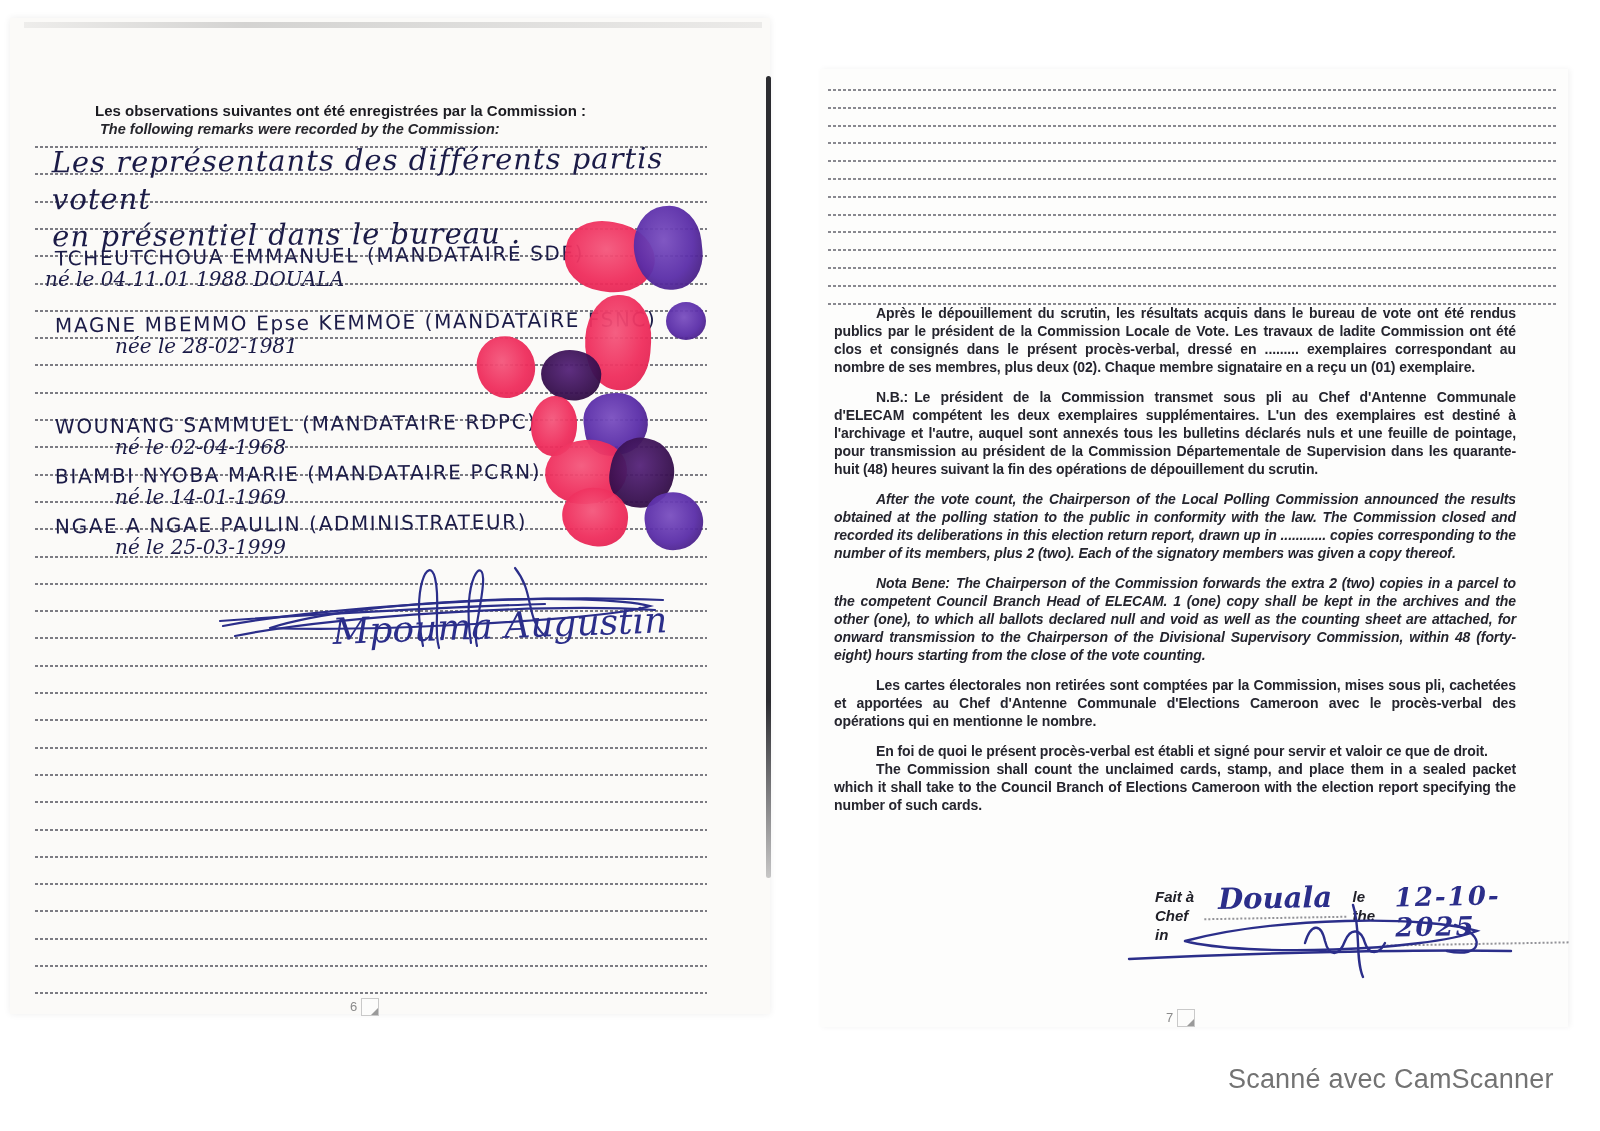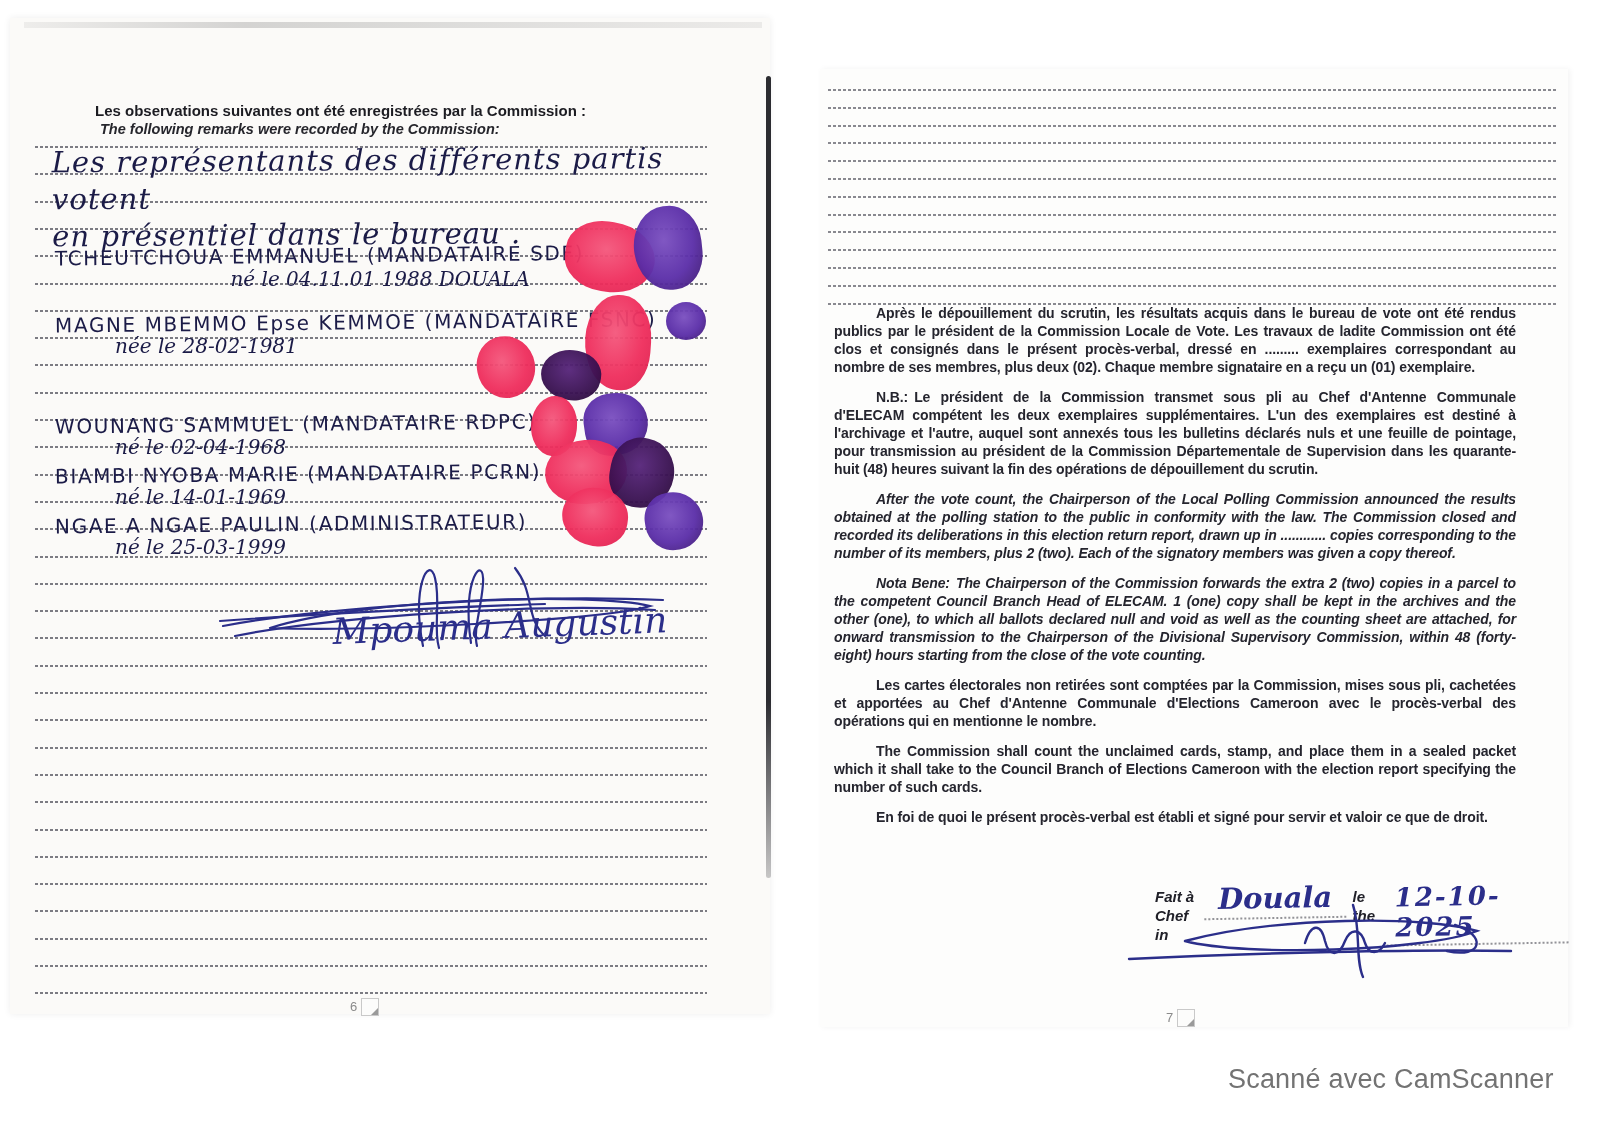"né le 04.11.01 1988 DOUALA" .entry.b0 .hand-birth { text-align: center -> none }
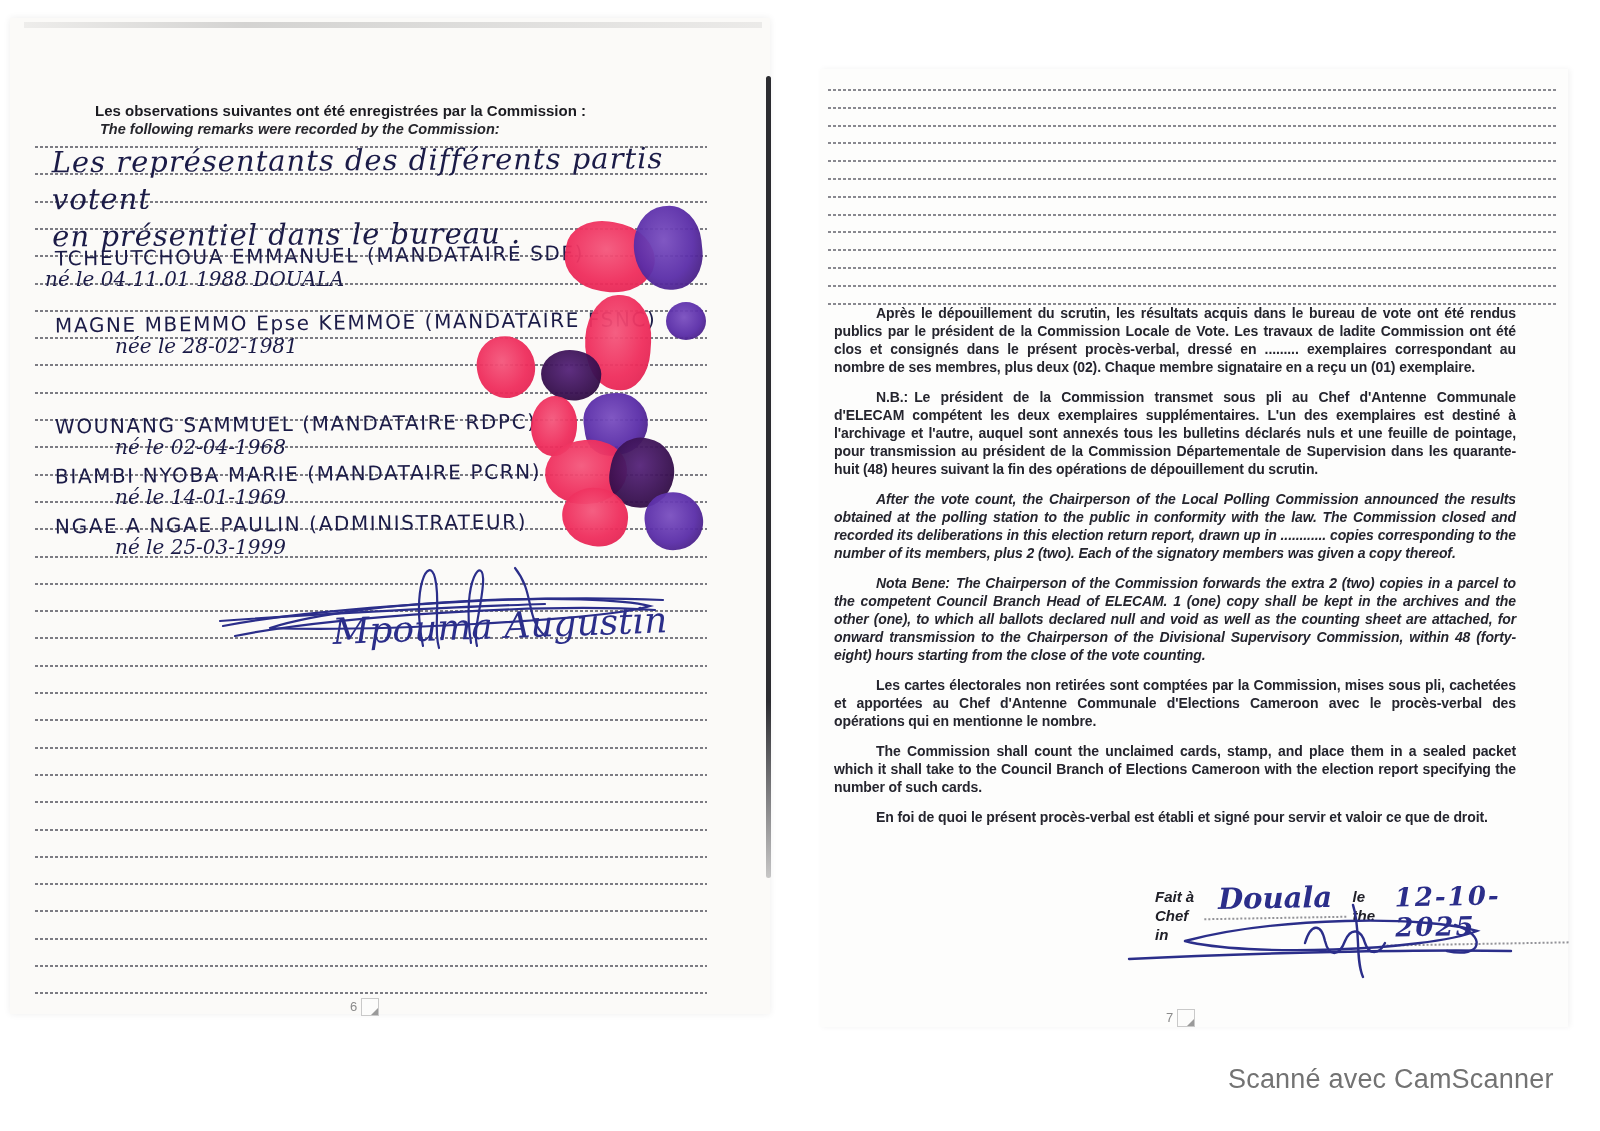"The Commission shall count the" p.fr { order: before "En foi de quoi le" -> after "En foi de quoi le" }
